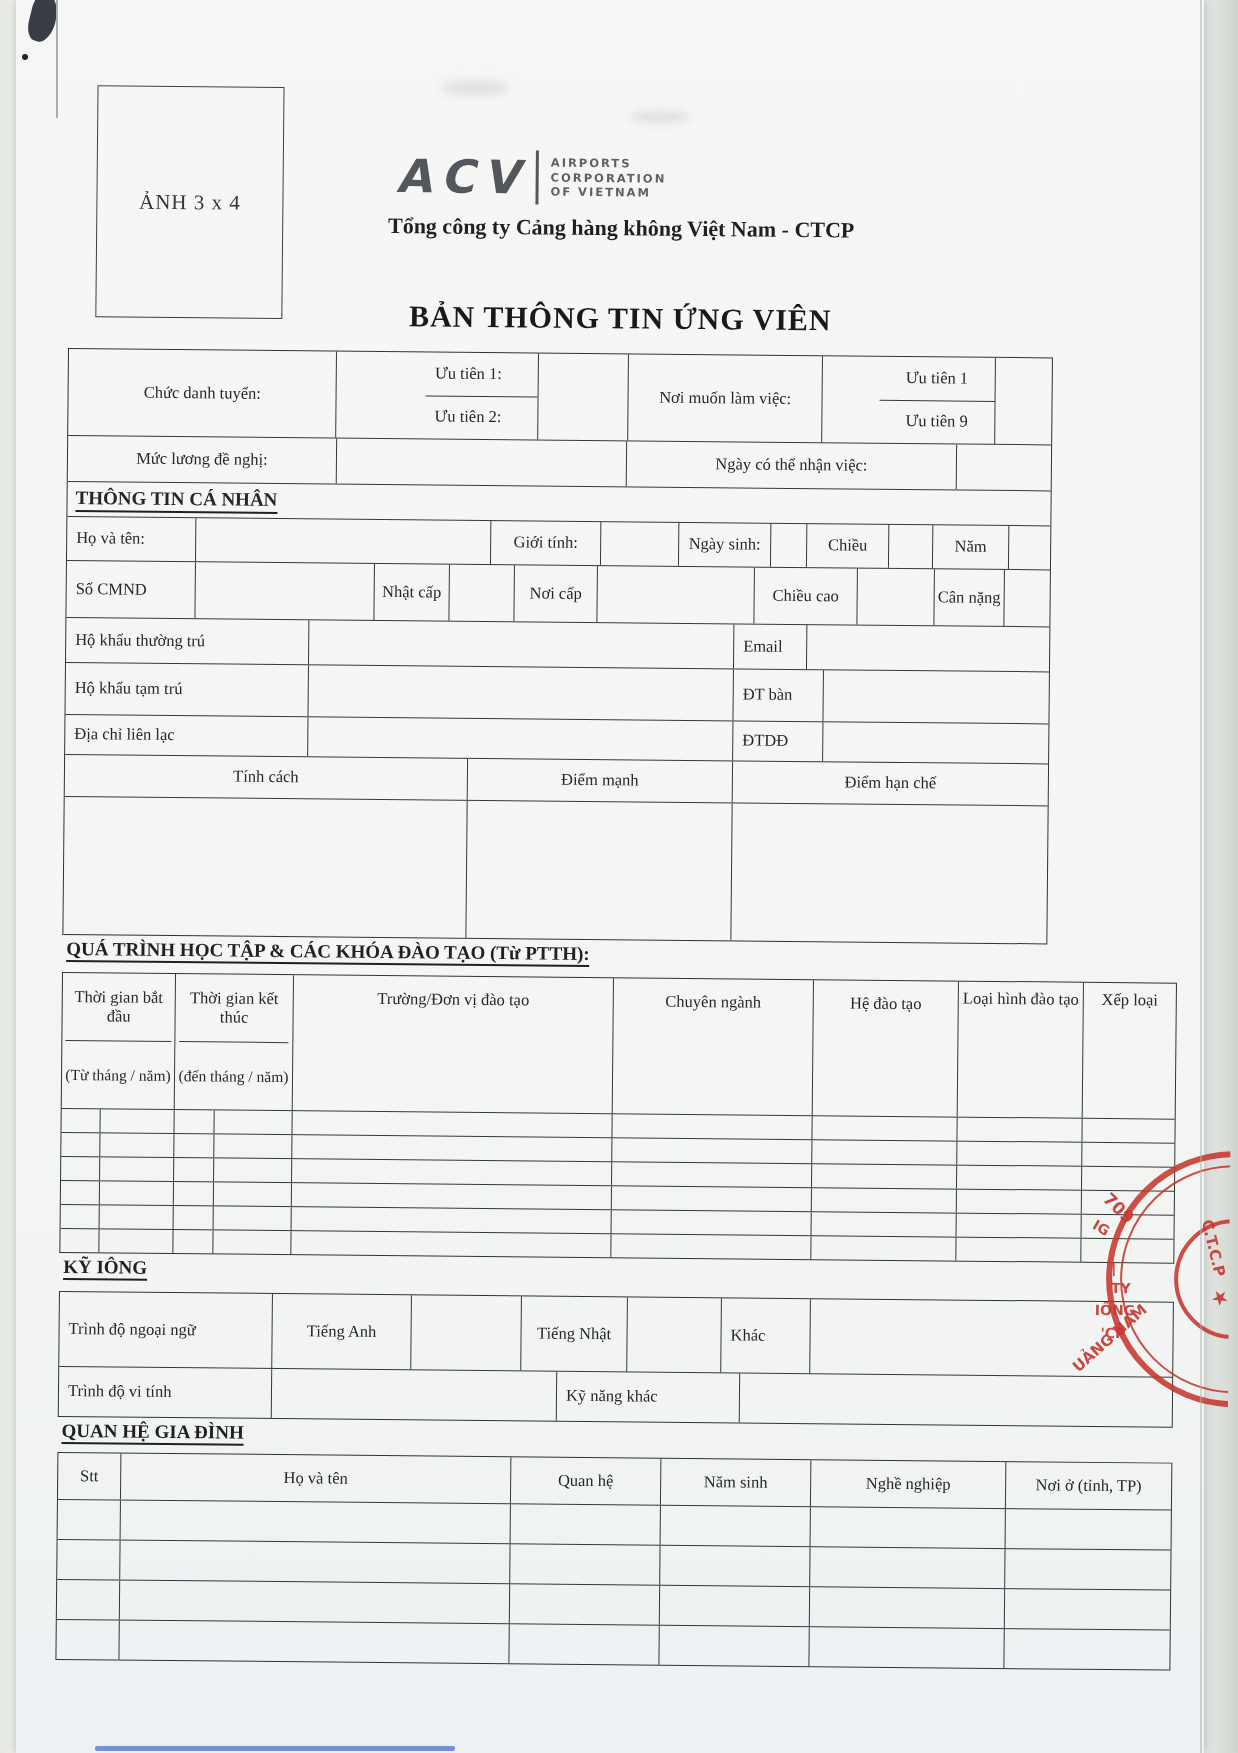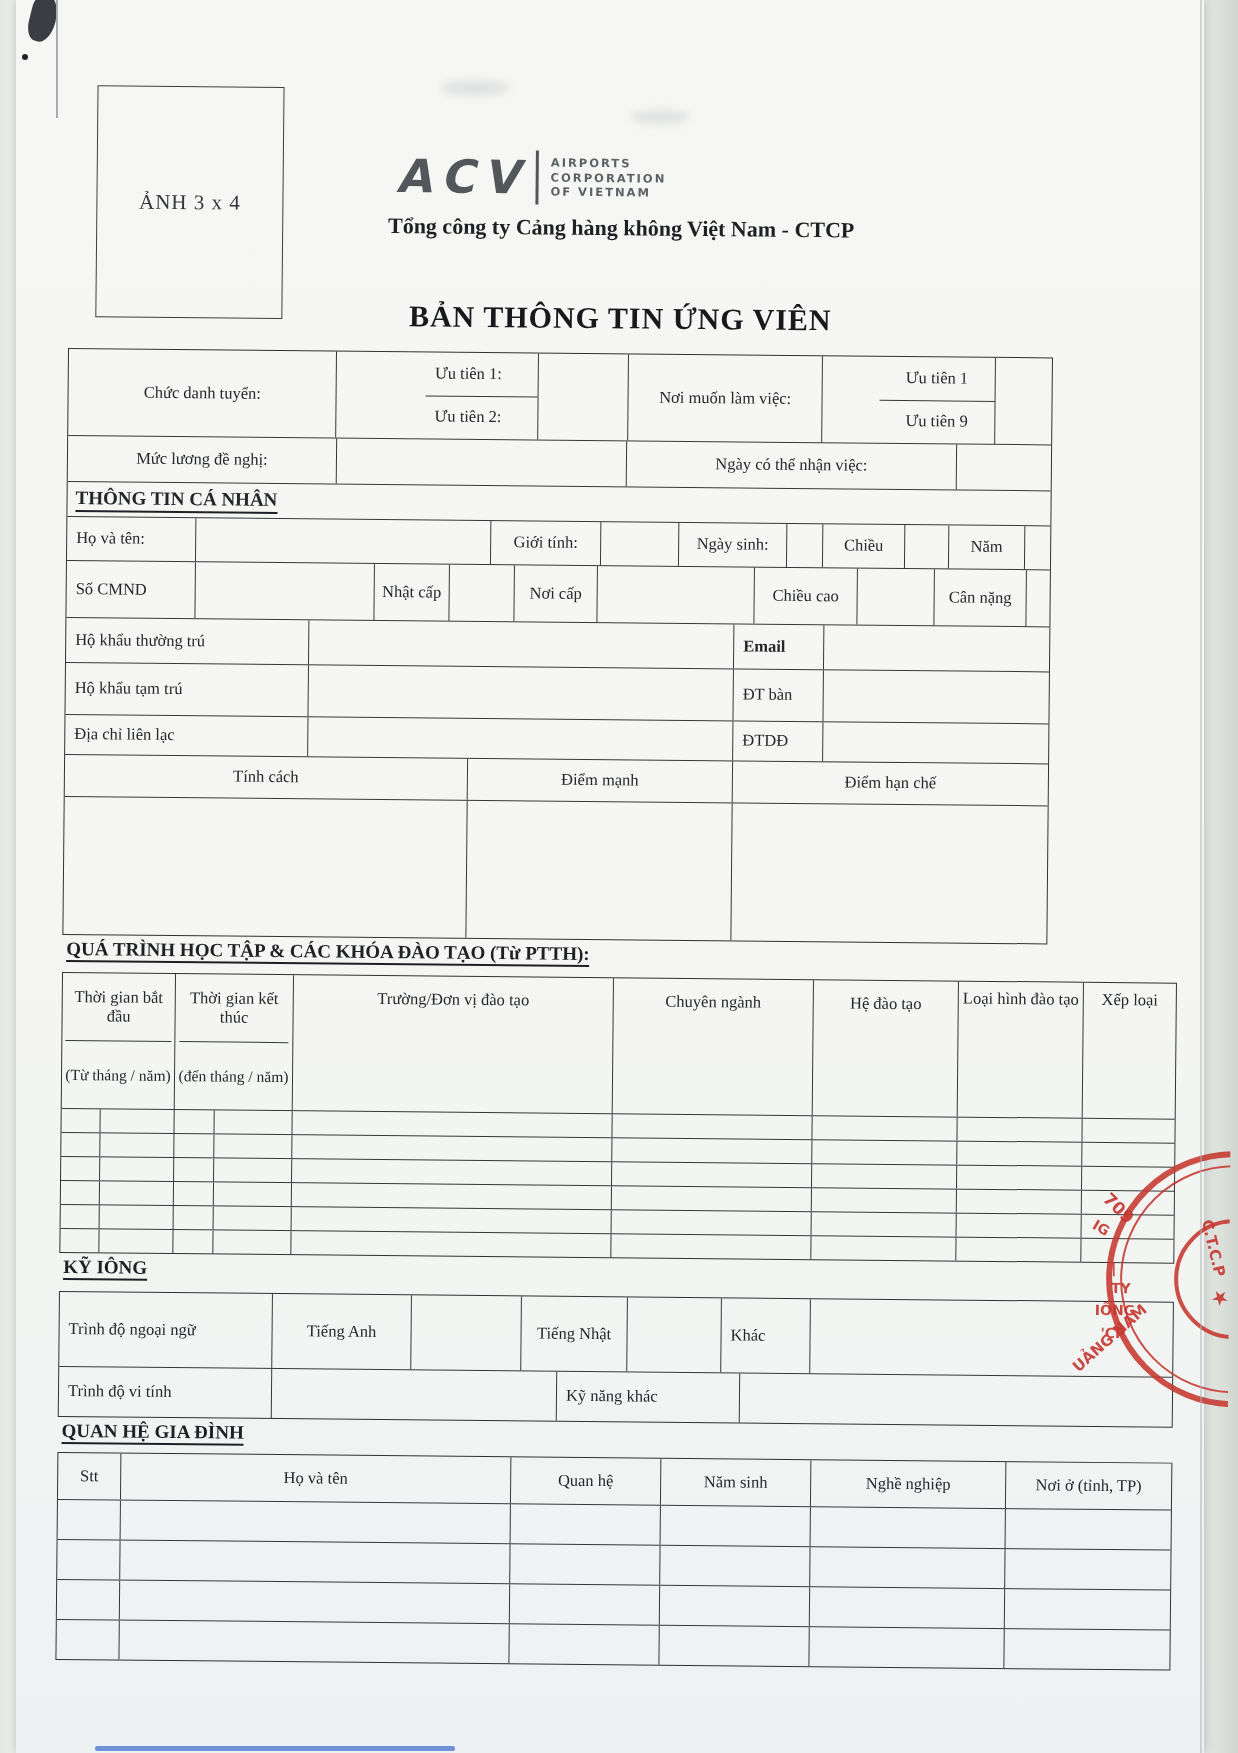"Ngày sinh:" div.c { width: 108px -> 92px }
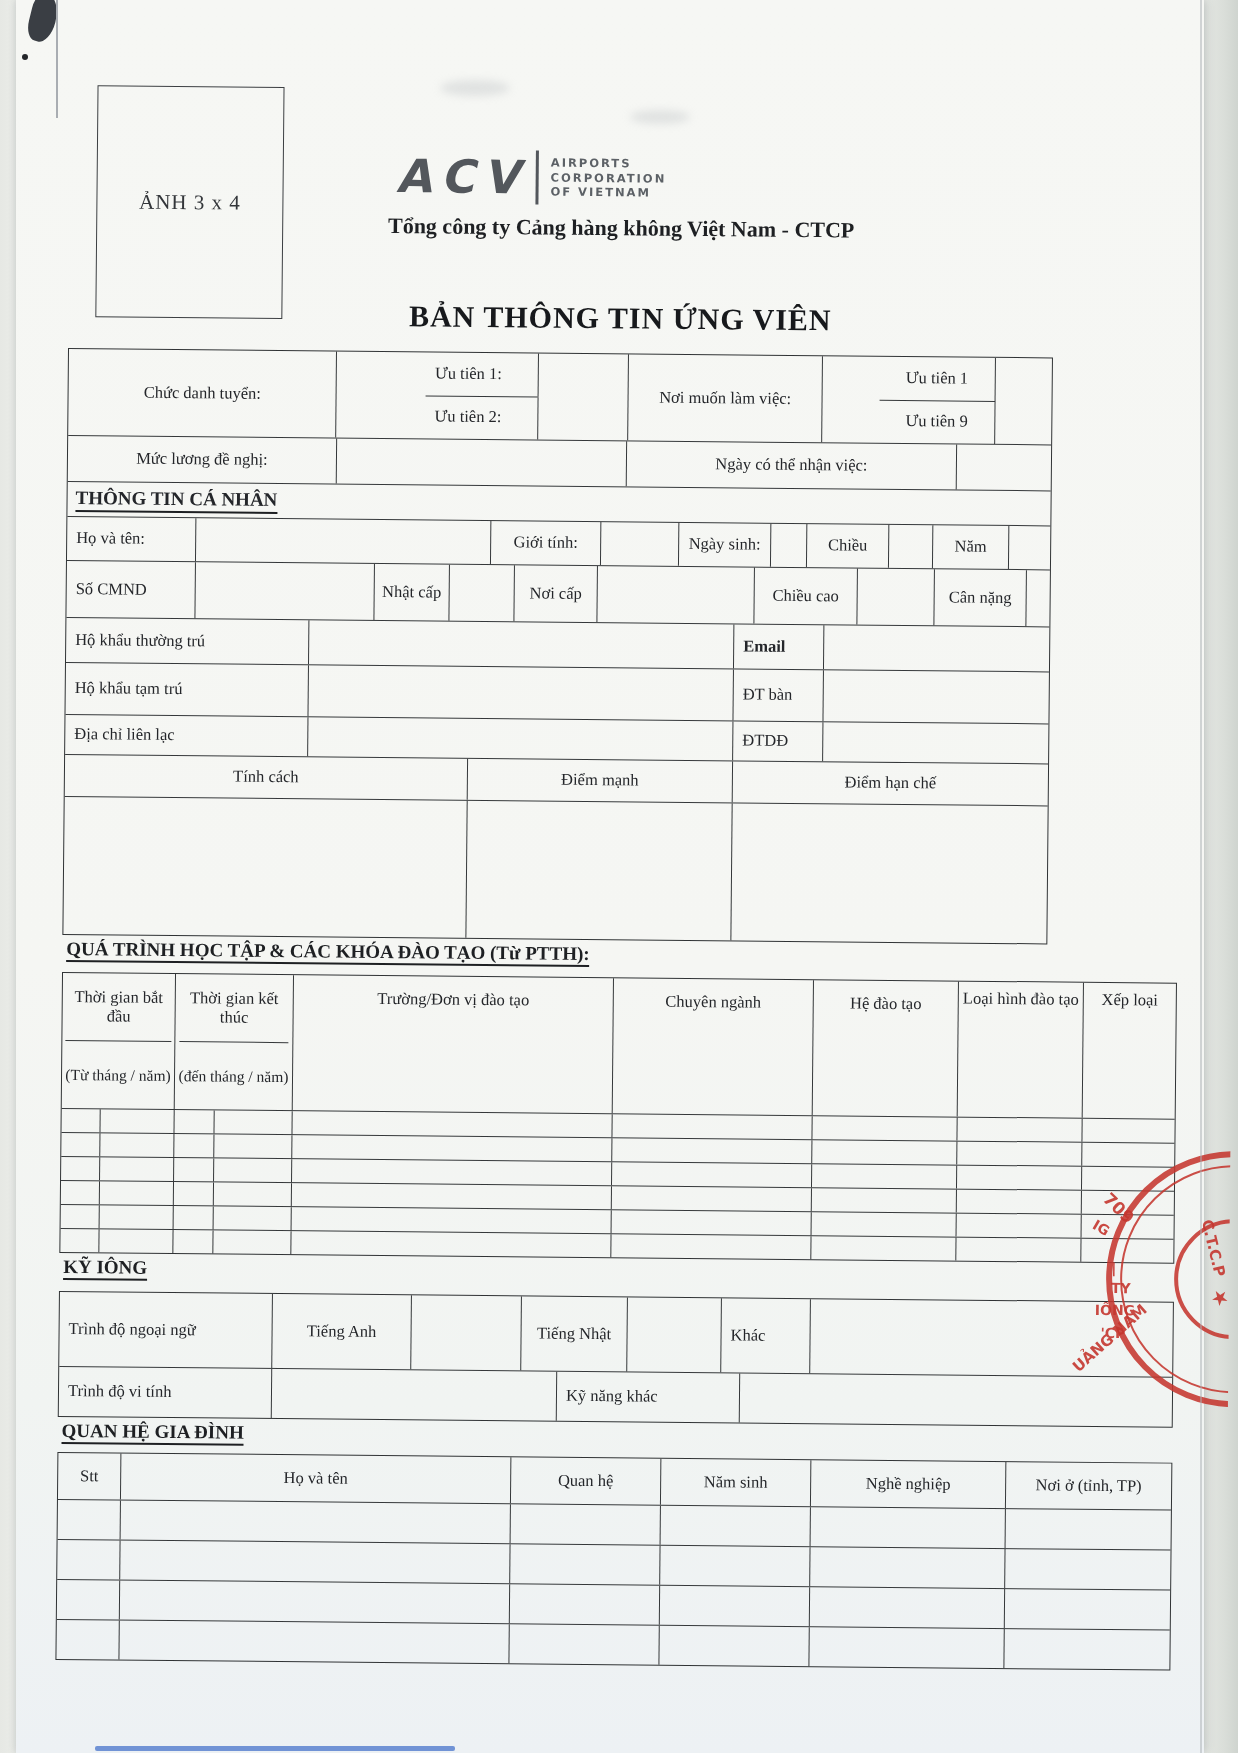"Cân nặng" div.c { width: 92px -> 70px }
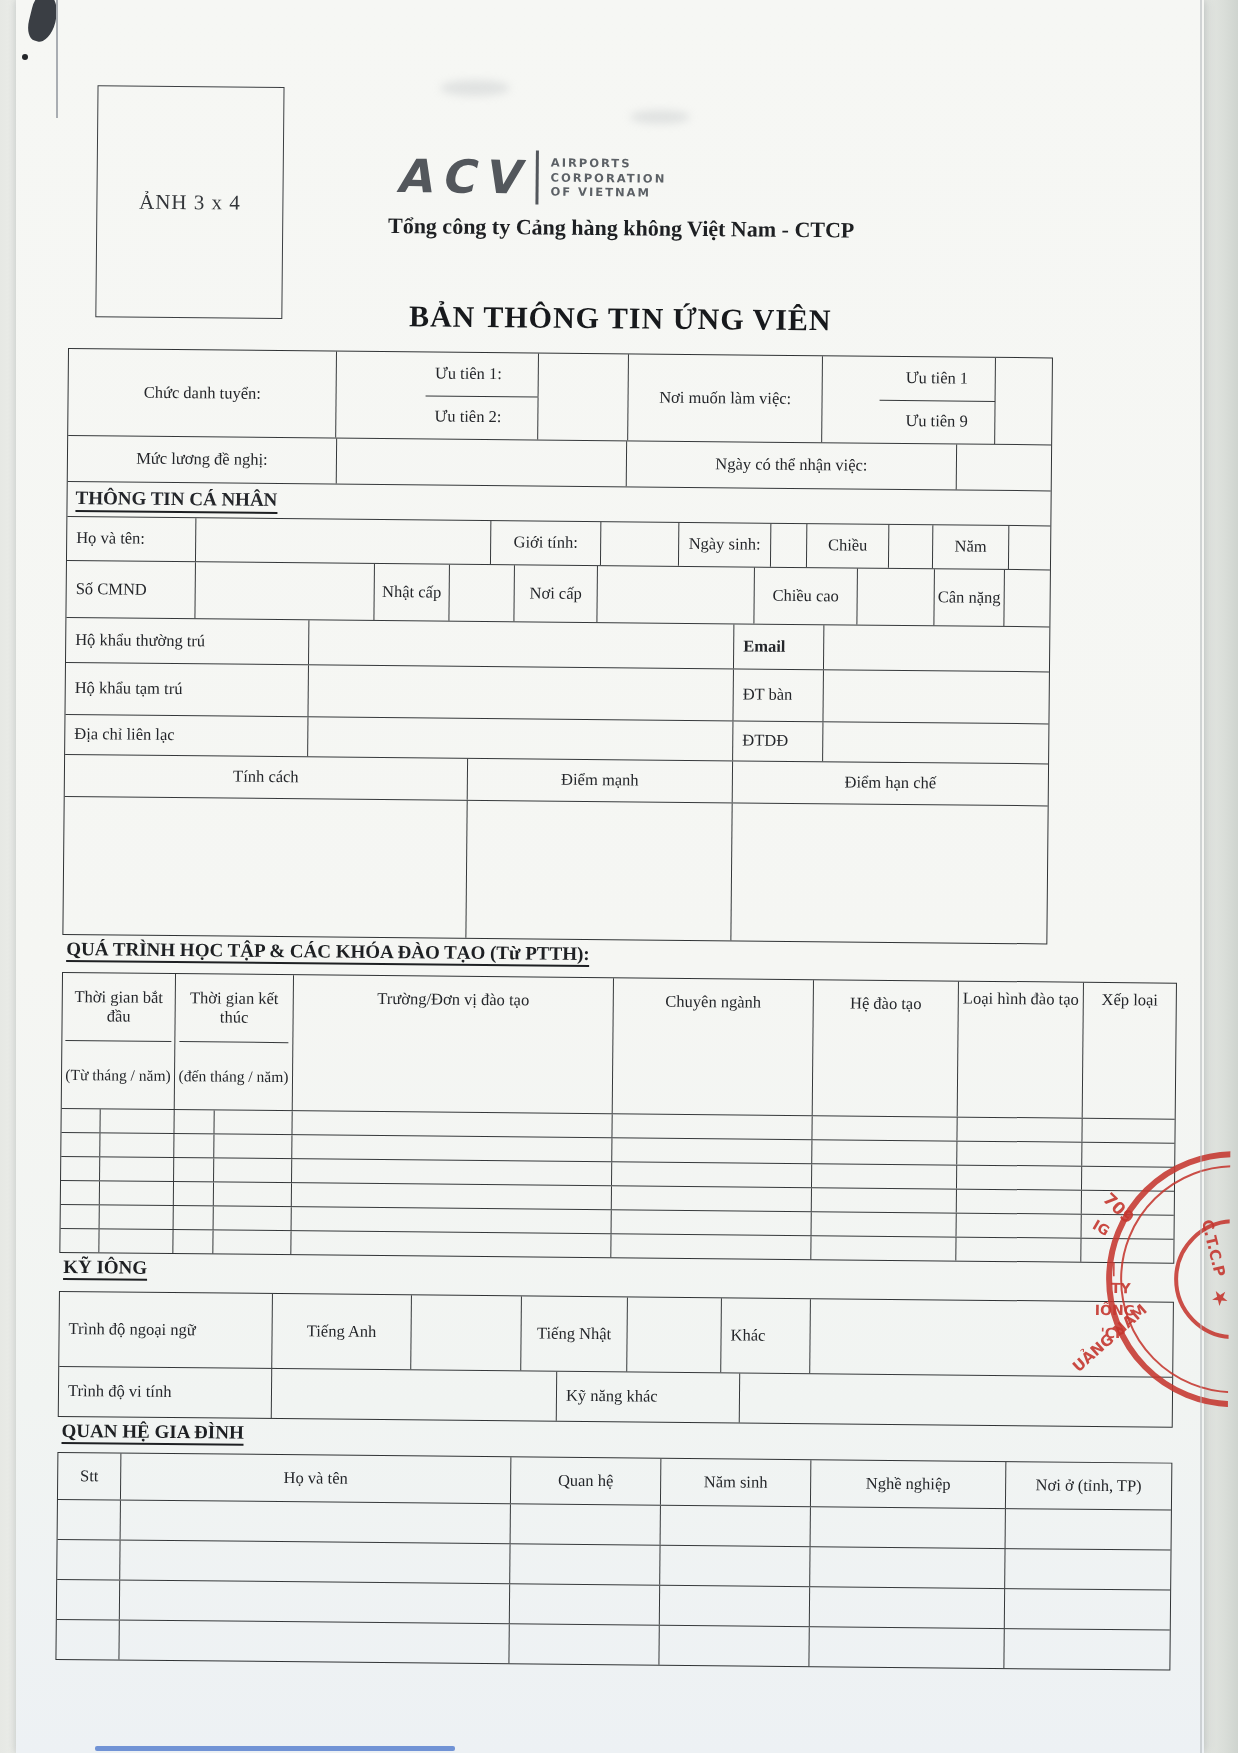"Email" div.c { font-weight: bold -> none; width: 90px -> 73px }
